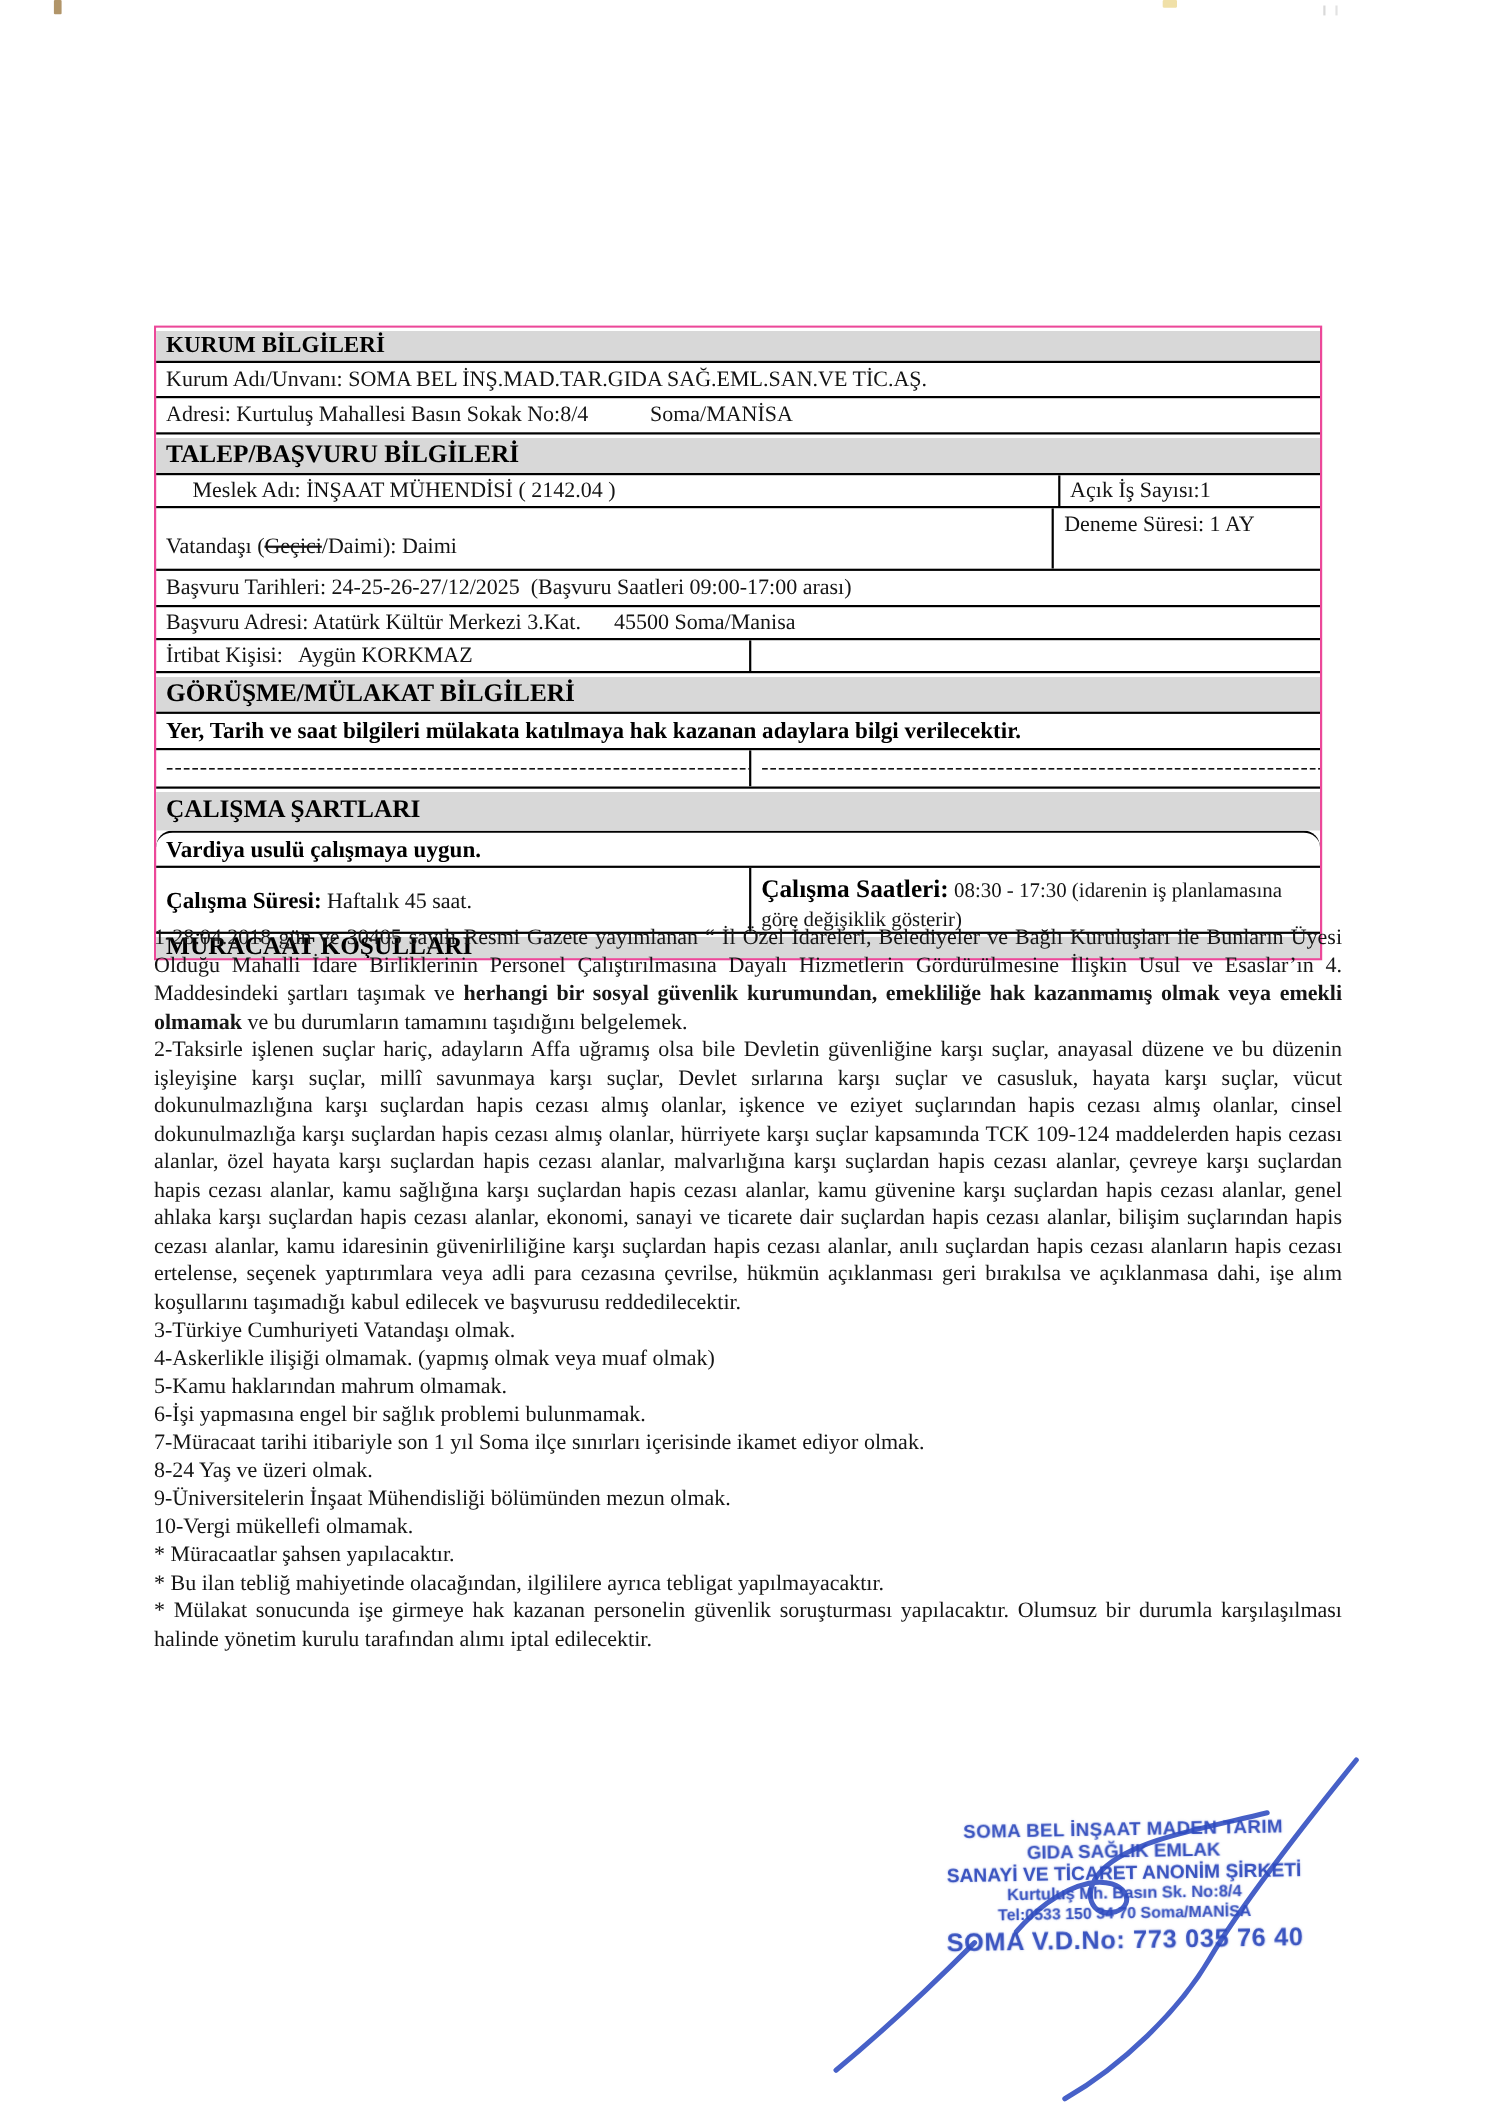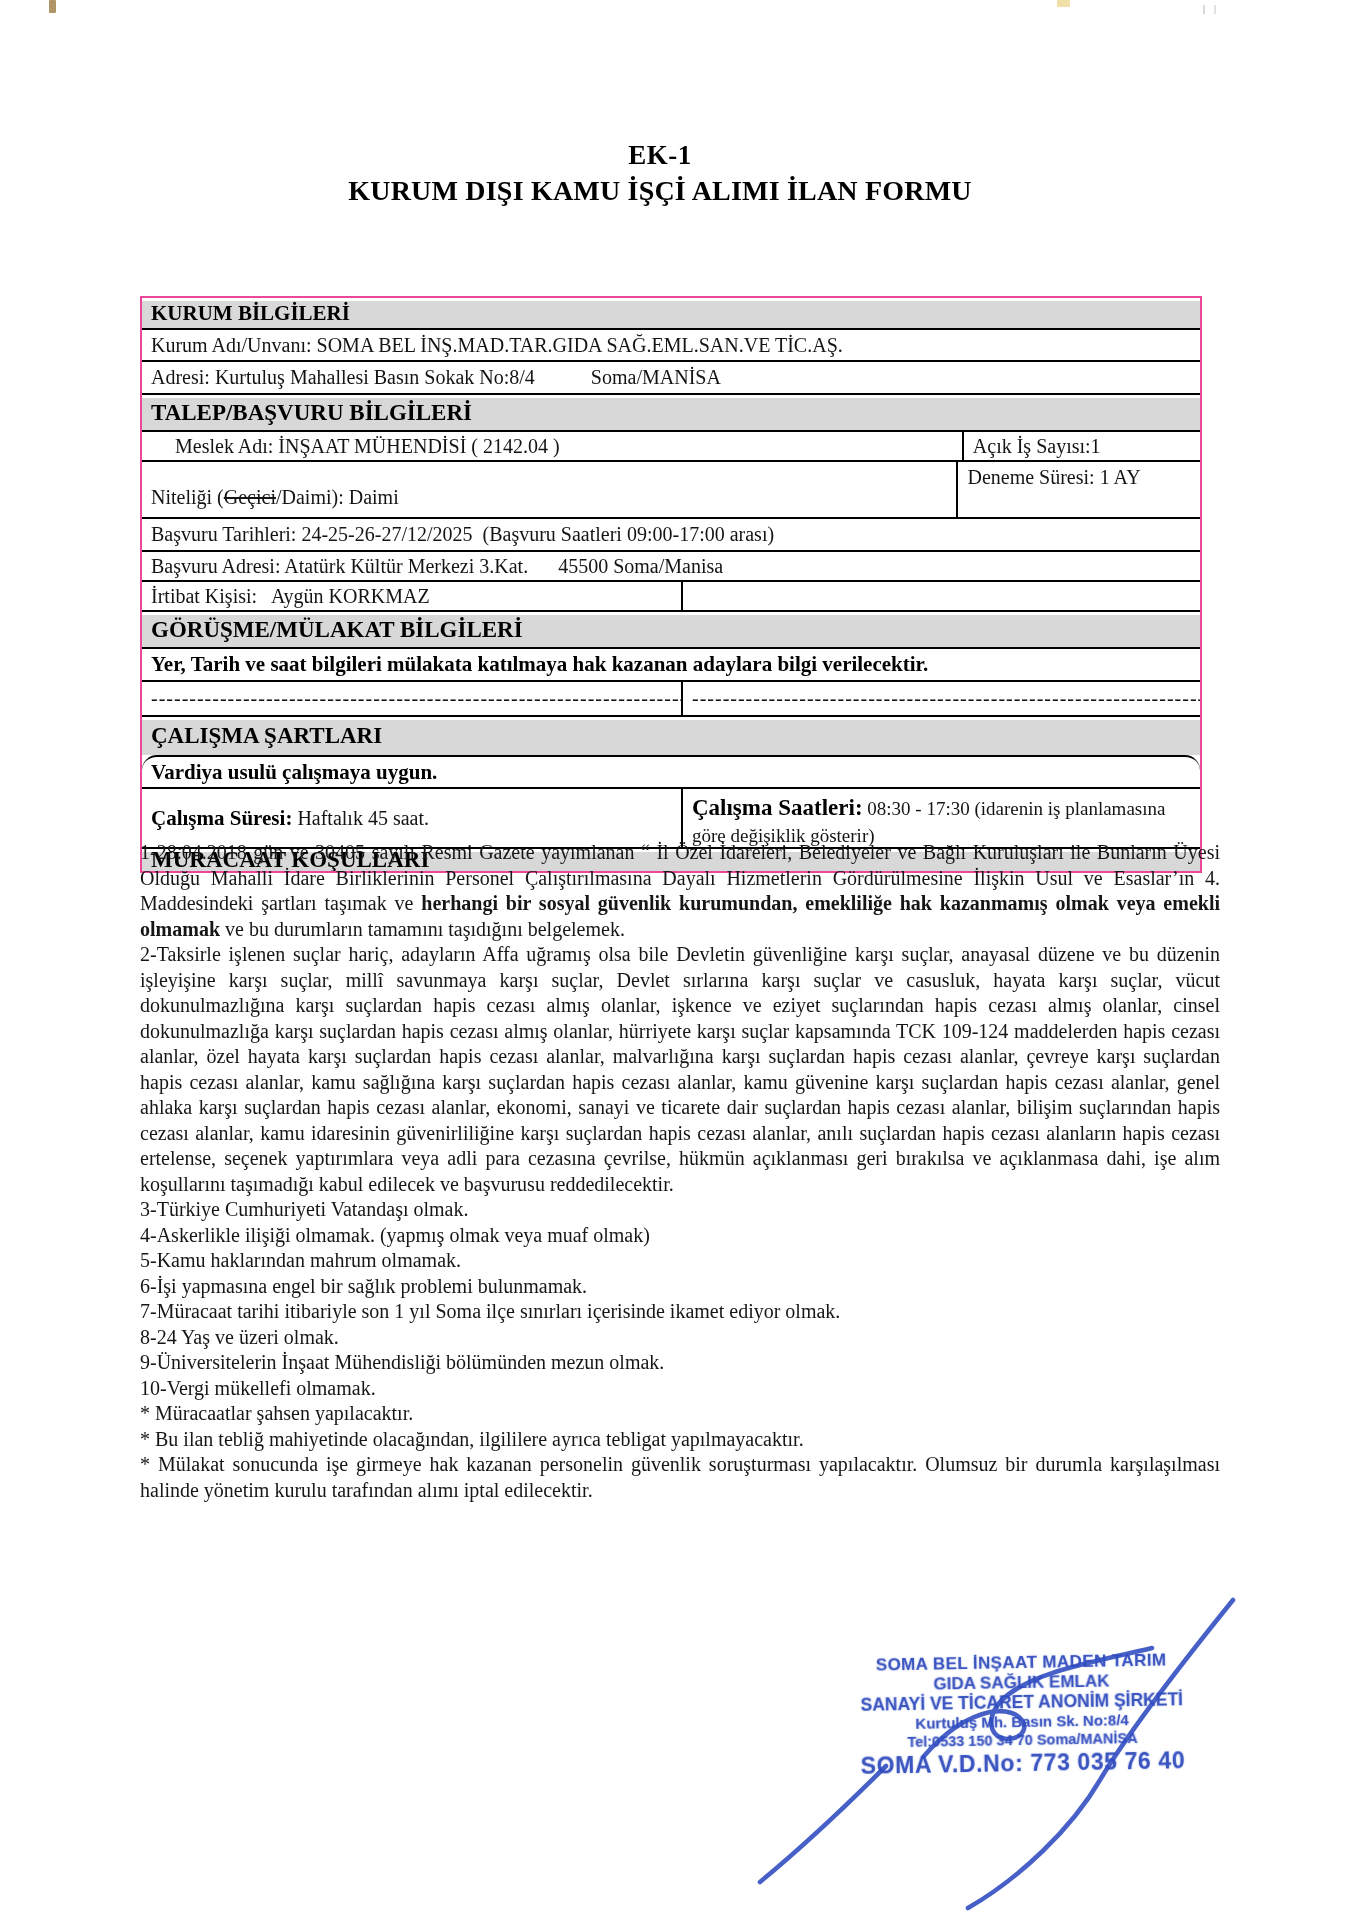"EK-1" div.titles { html: <div> <div>EK-1</div> <div>KURUM DIŞI KAMU İŞÇİ ALIMI İLAN FORMU</div> </div> -> none }
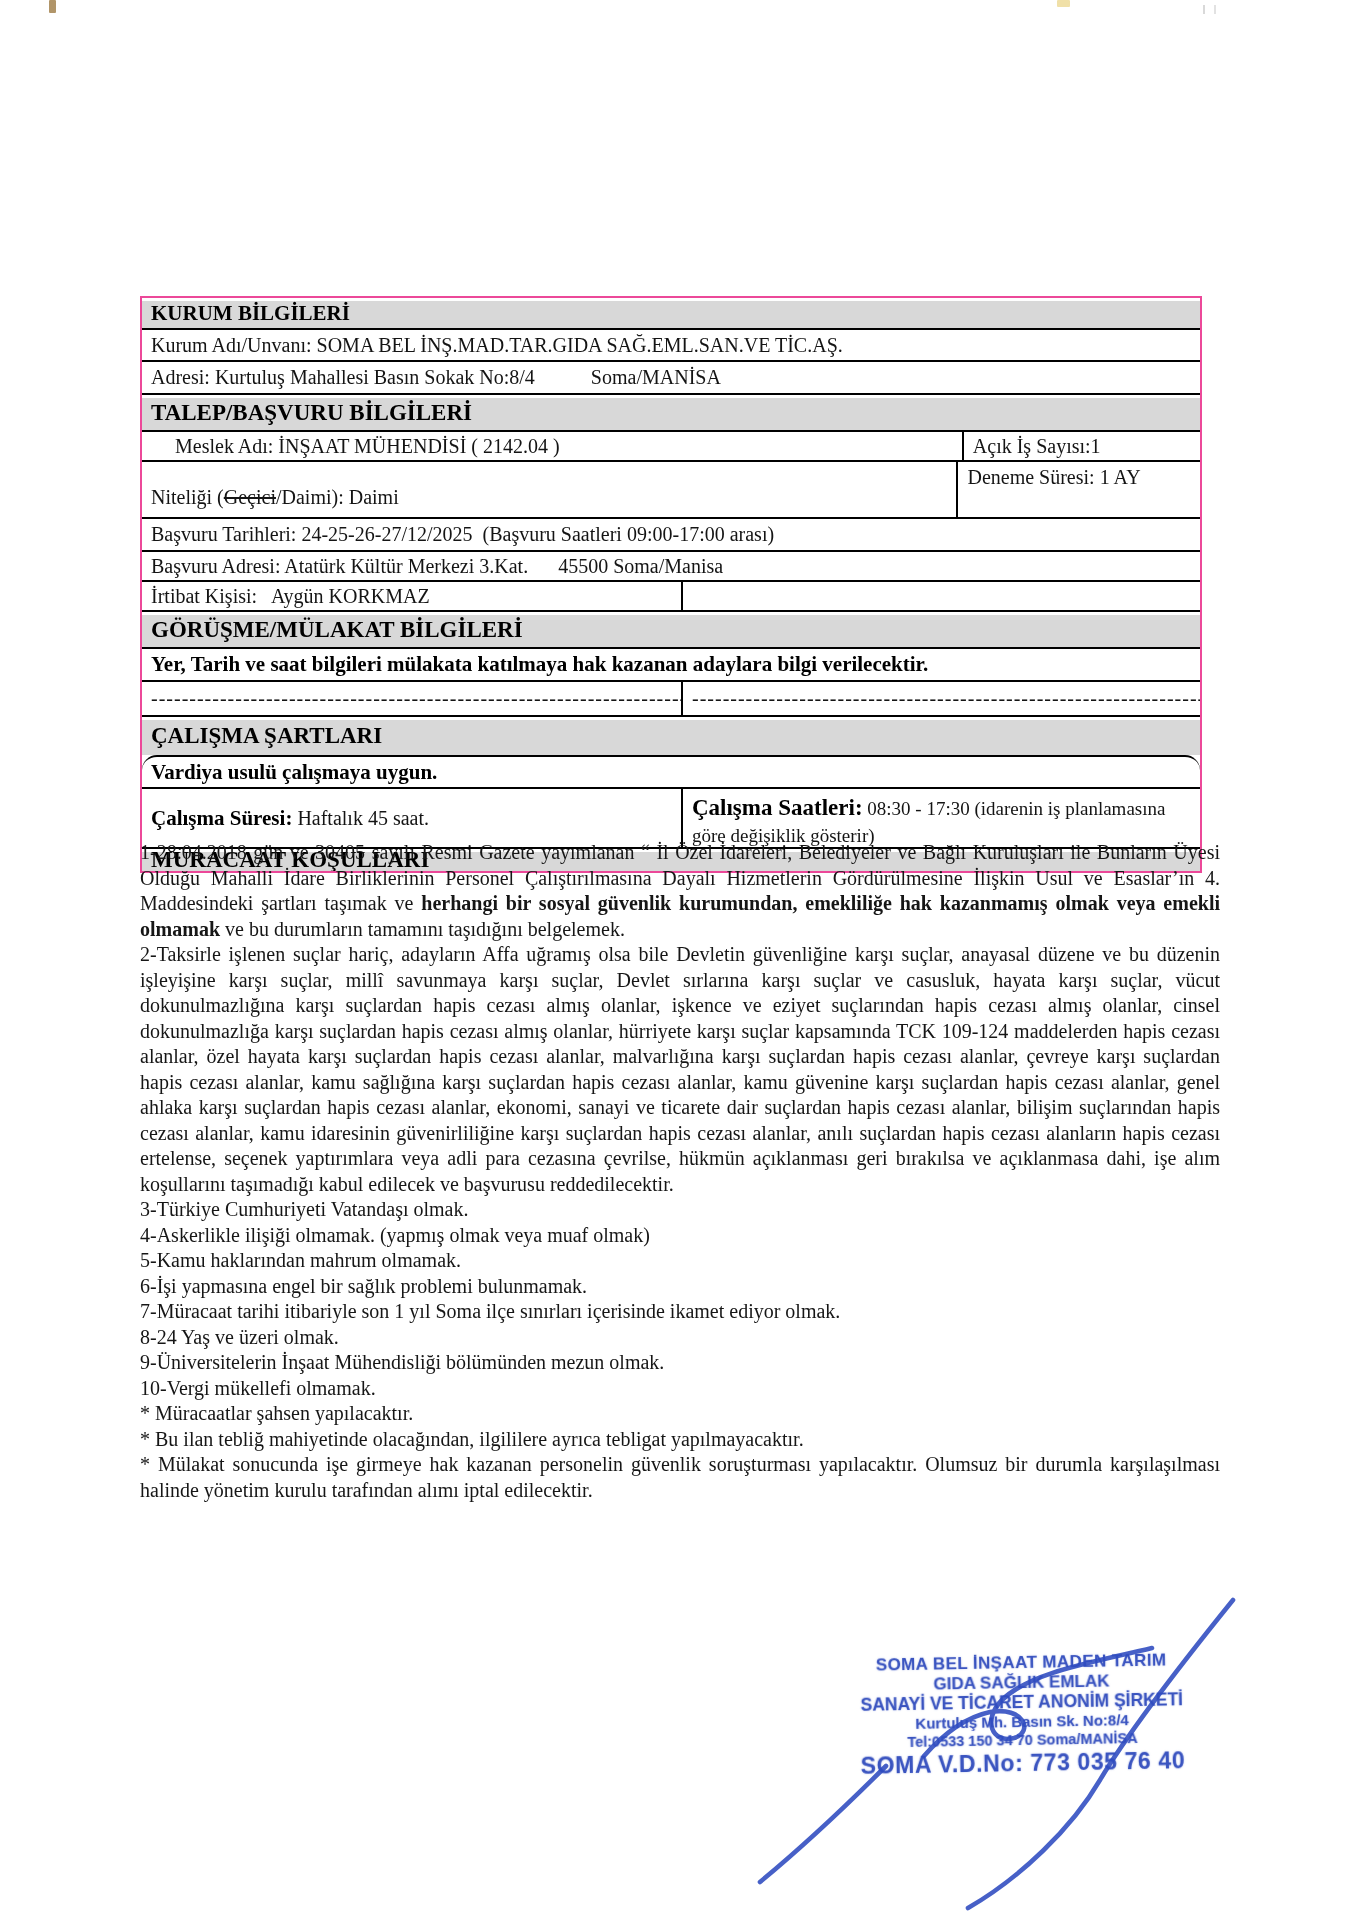"Niteliği (" span.pre { text: Niteliği -> Vatandaşı }
